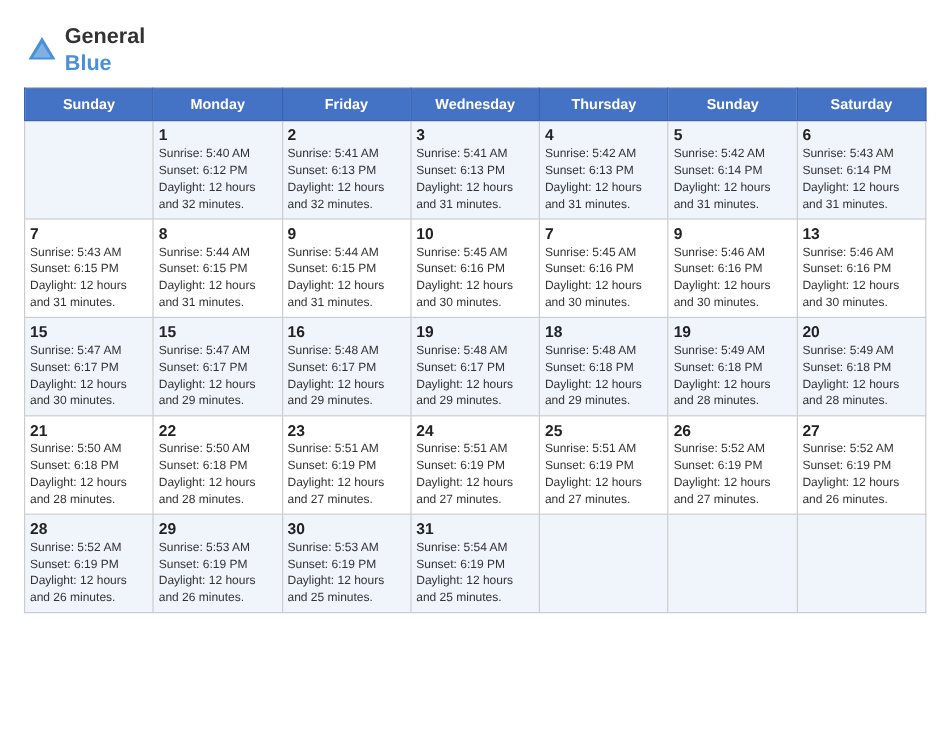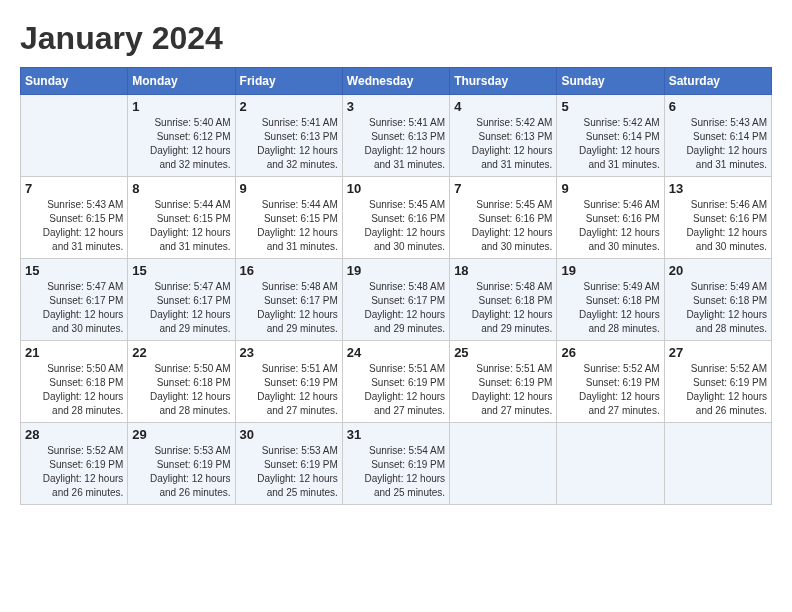"General" div.logo { html: none -> <div> <svg> <polygon></polygon> <polygon></polygon> </svg> <div> <span>General</span> <span>Blue</span> </div> </div> }
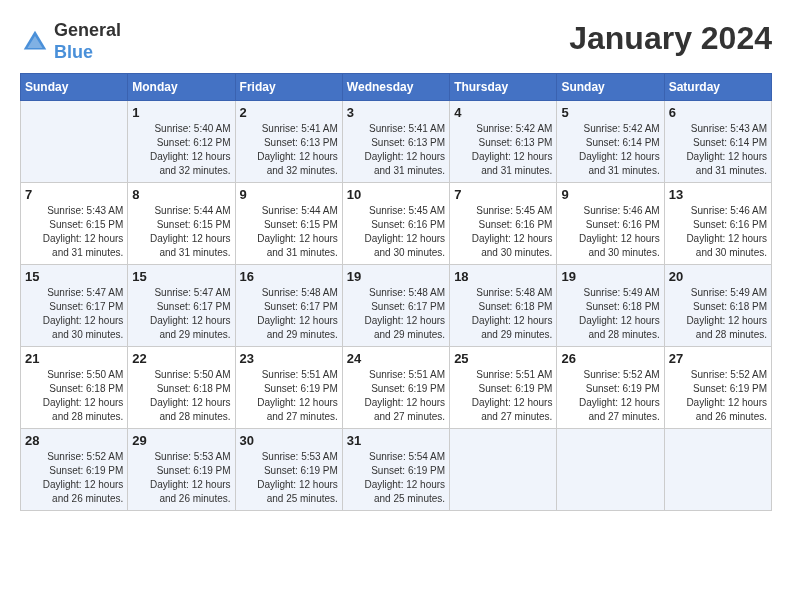"January 2024" div.month-title { html: <div>January 2024</div> -> none }
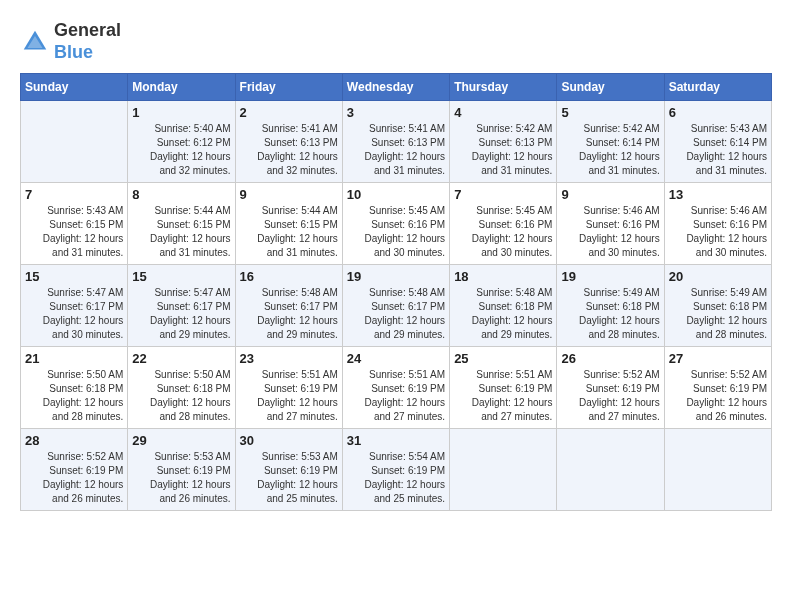"Sunday" thead tr th { text-align: left -> center }
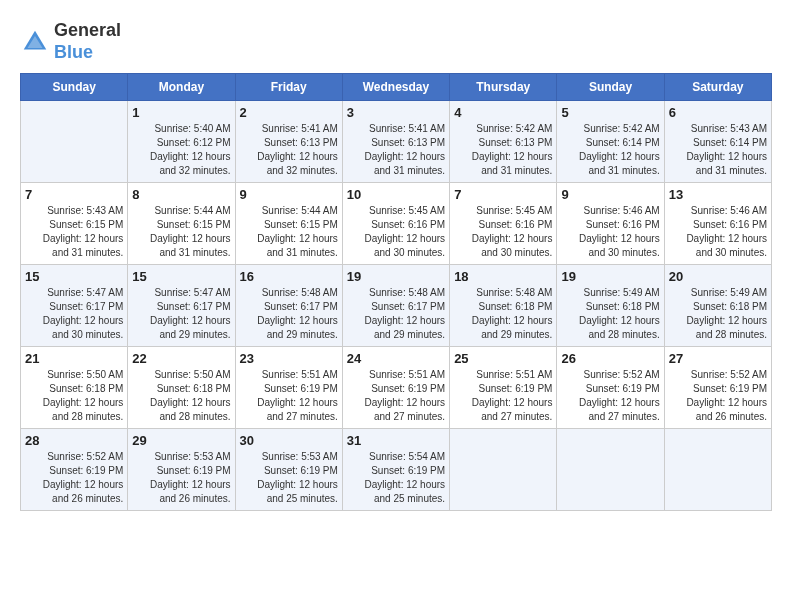"Sunrise: 5:40 AM" .day-info { text-align: right -> none }
